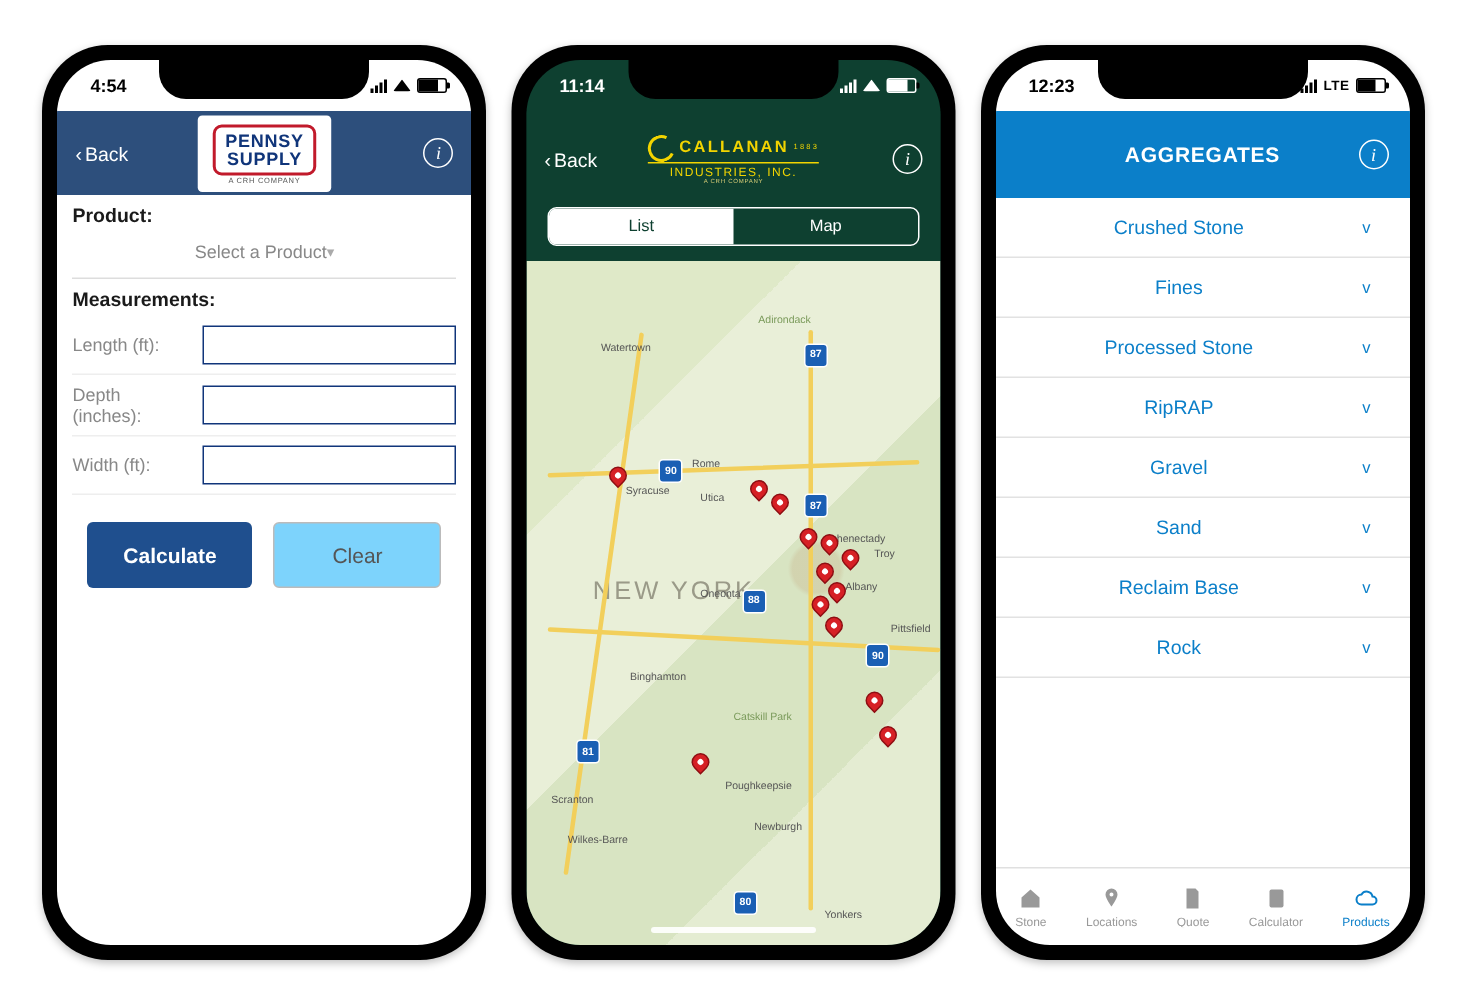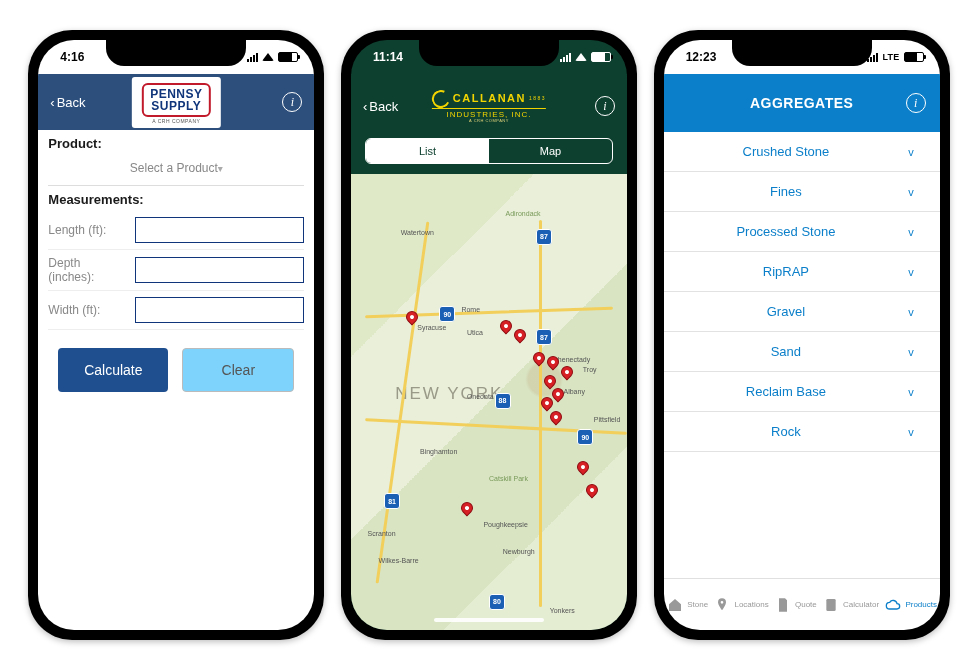"4:16" span { text: 4:16 -> 4:54 }
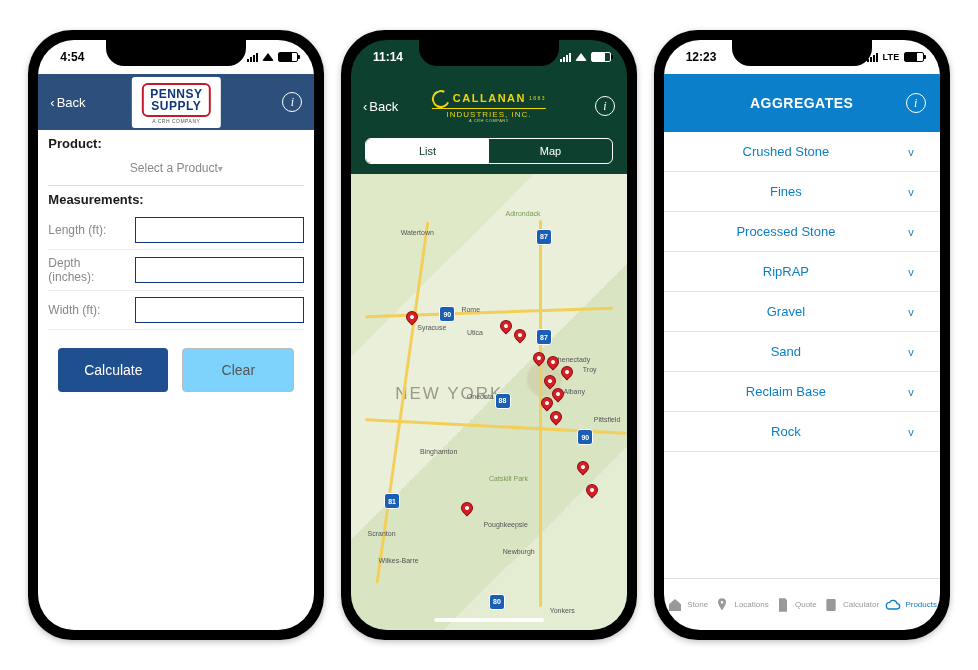"Calculate" .btn-primary { font-weight: 400 -> 700 }
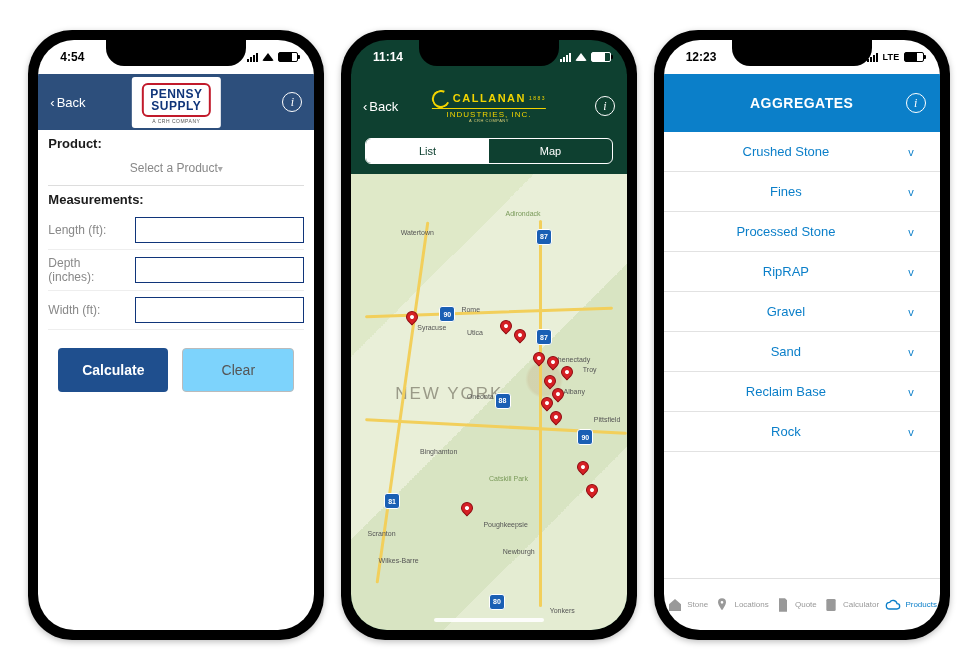"Stone" .tabbar .tab { flex-direction: row -> column }
